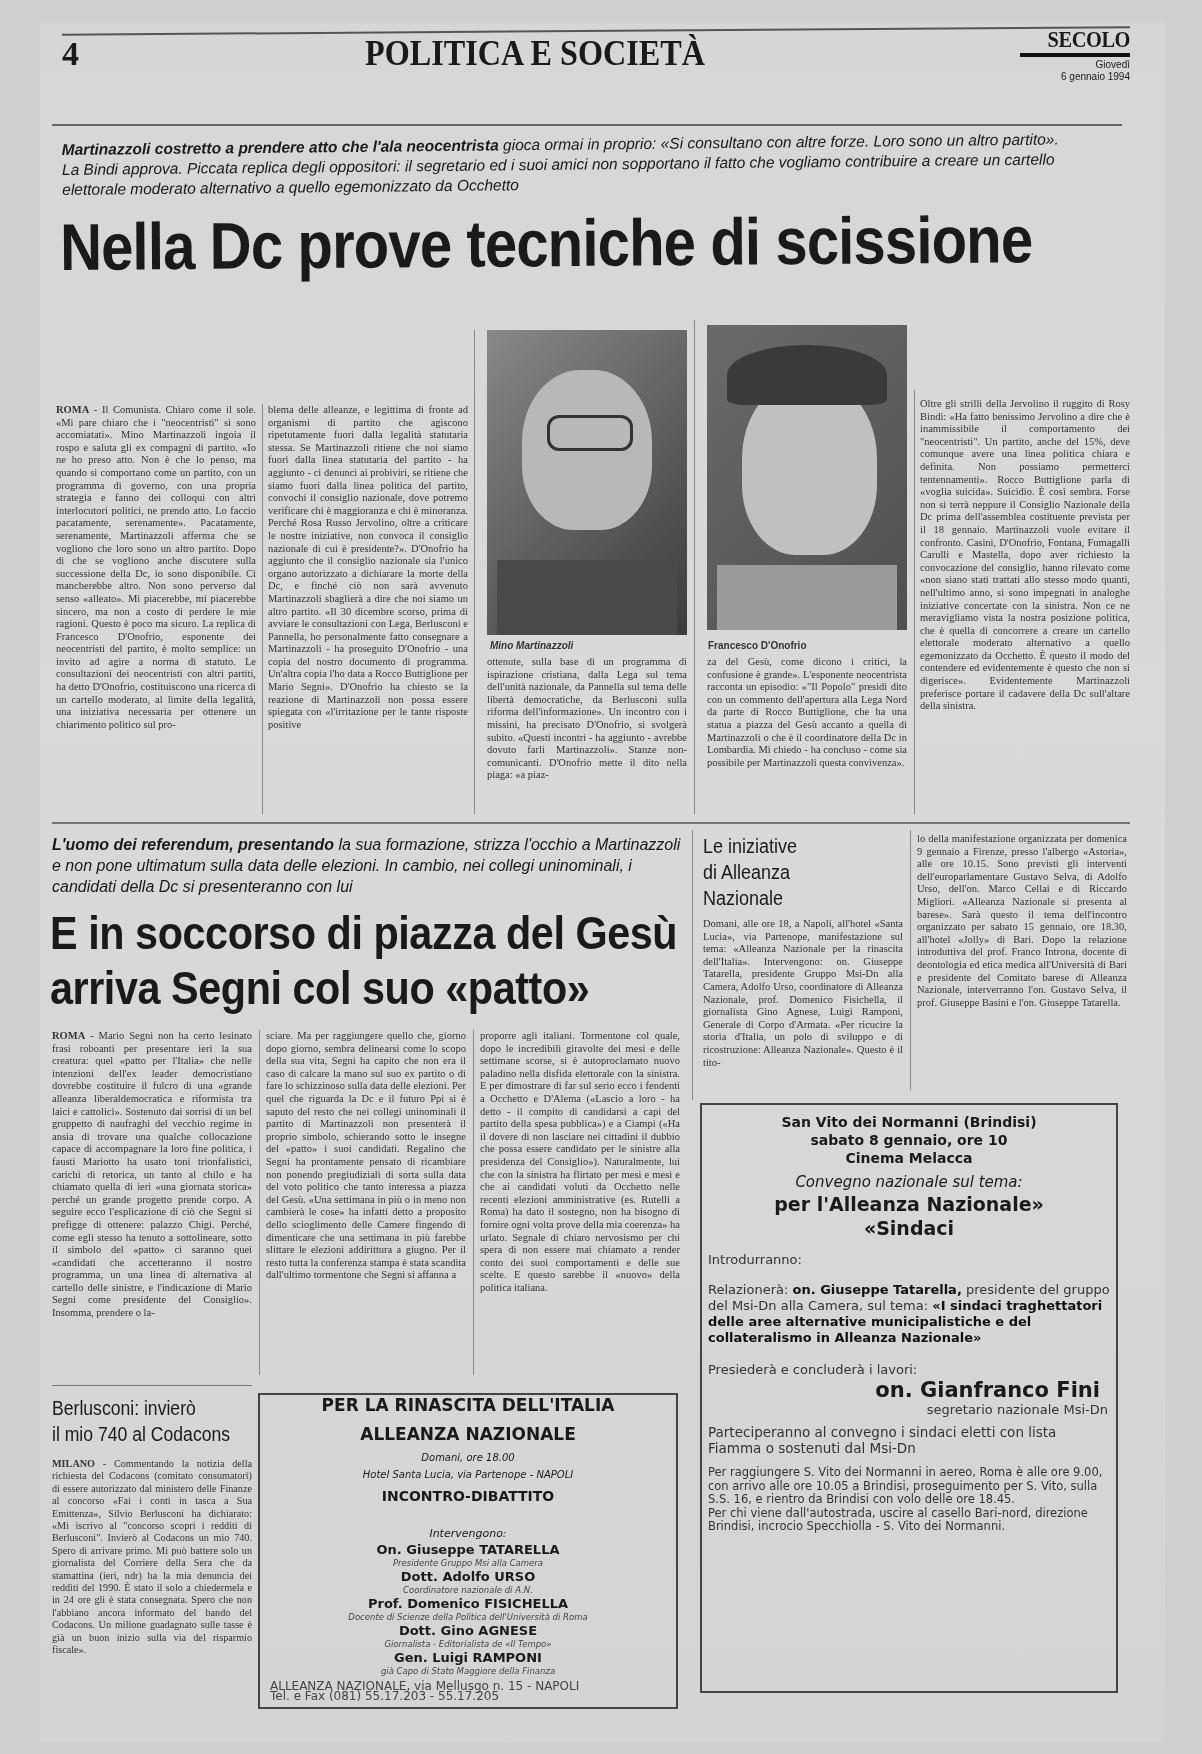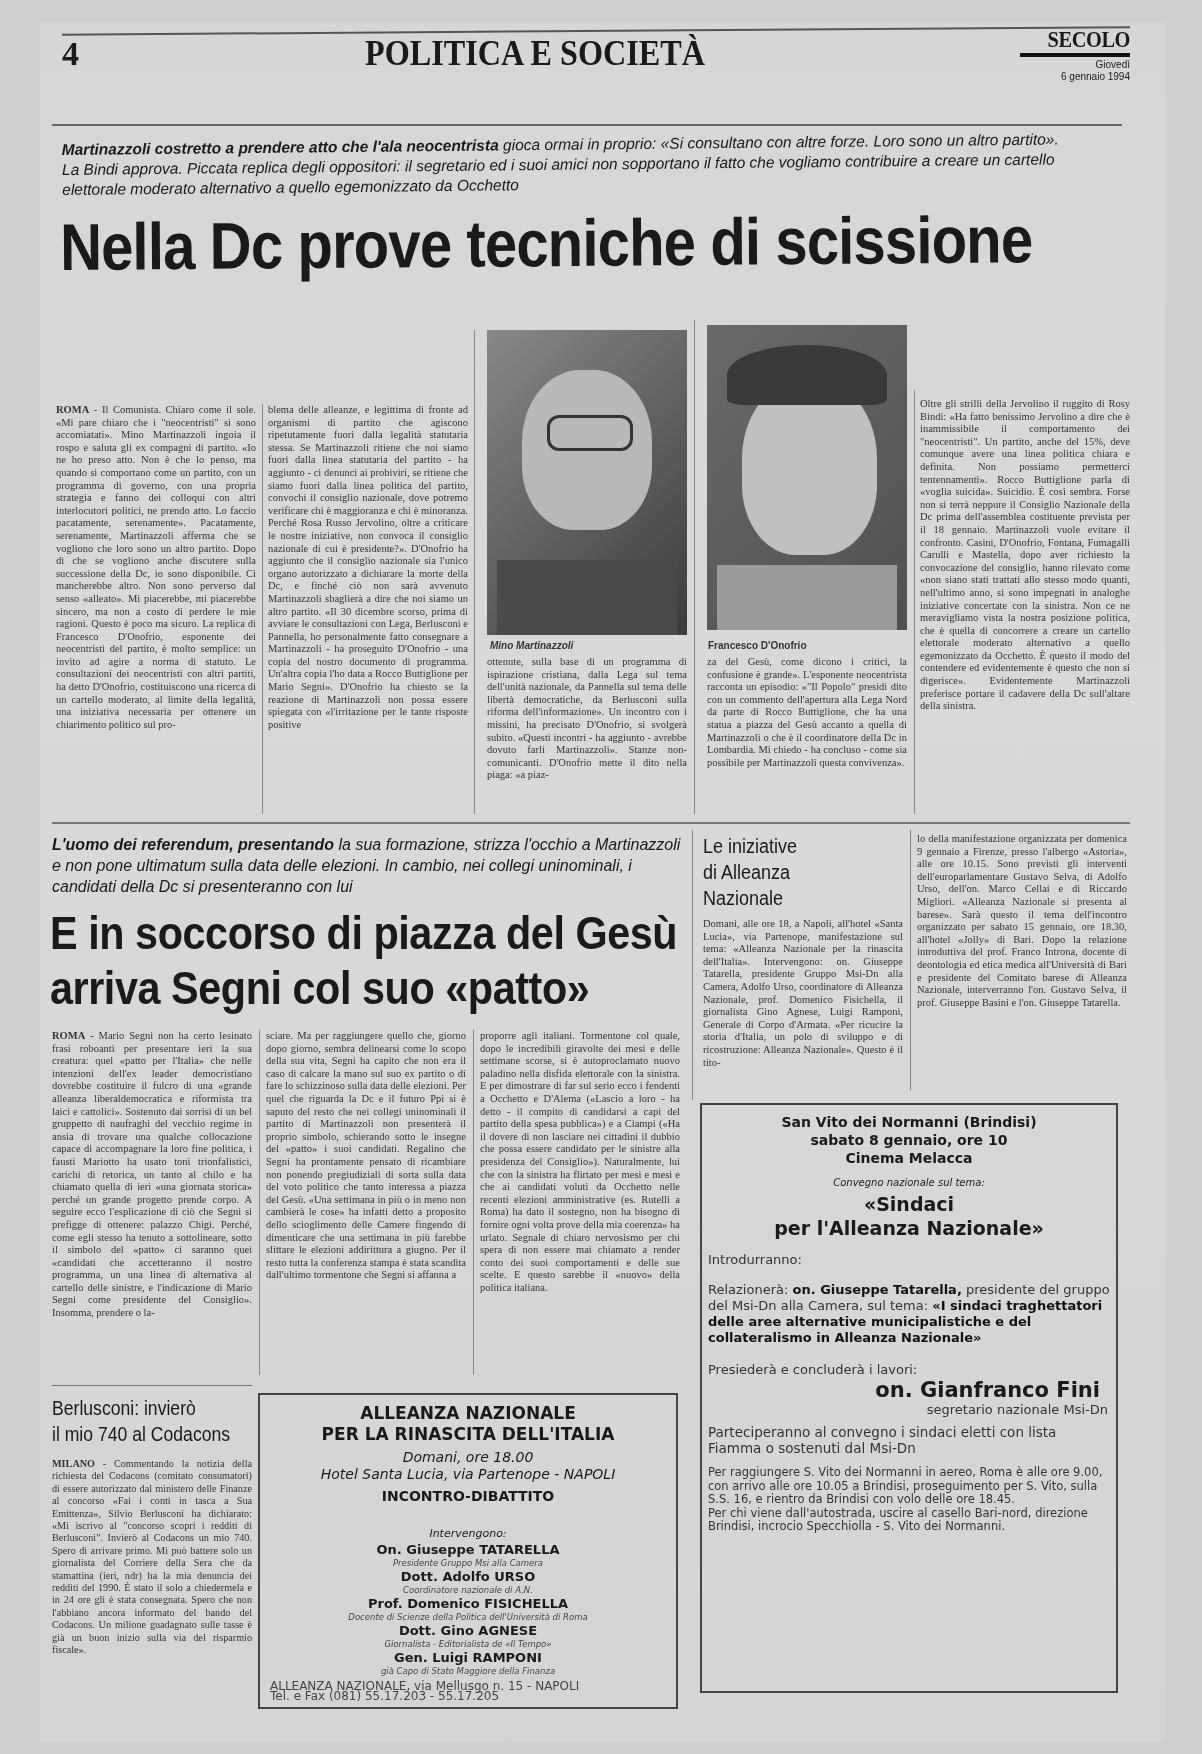"Convegno nazionale sul tema:" .ad2 .it { font-size: 10px -> 15px }
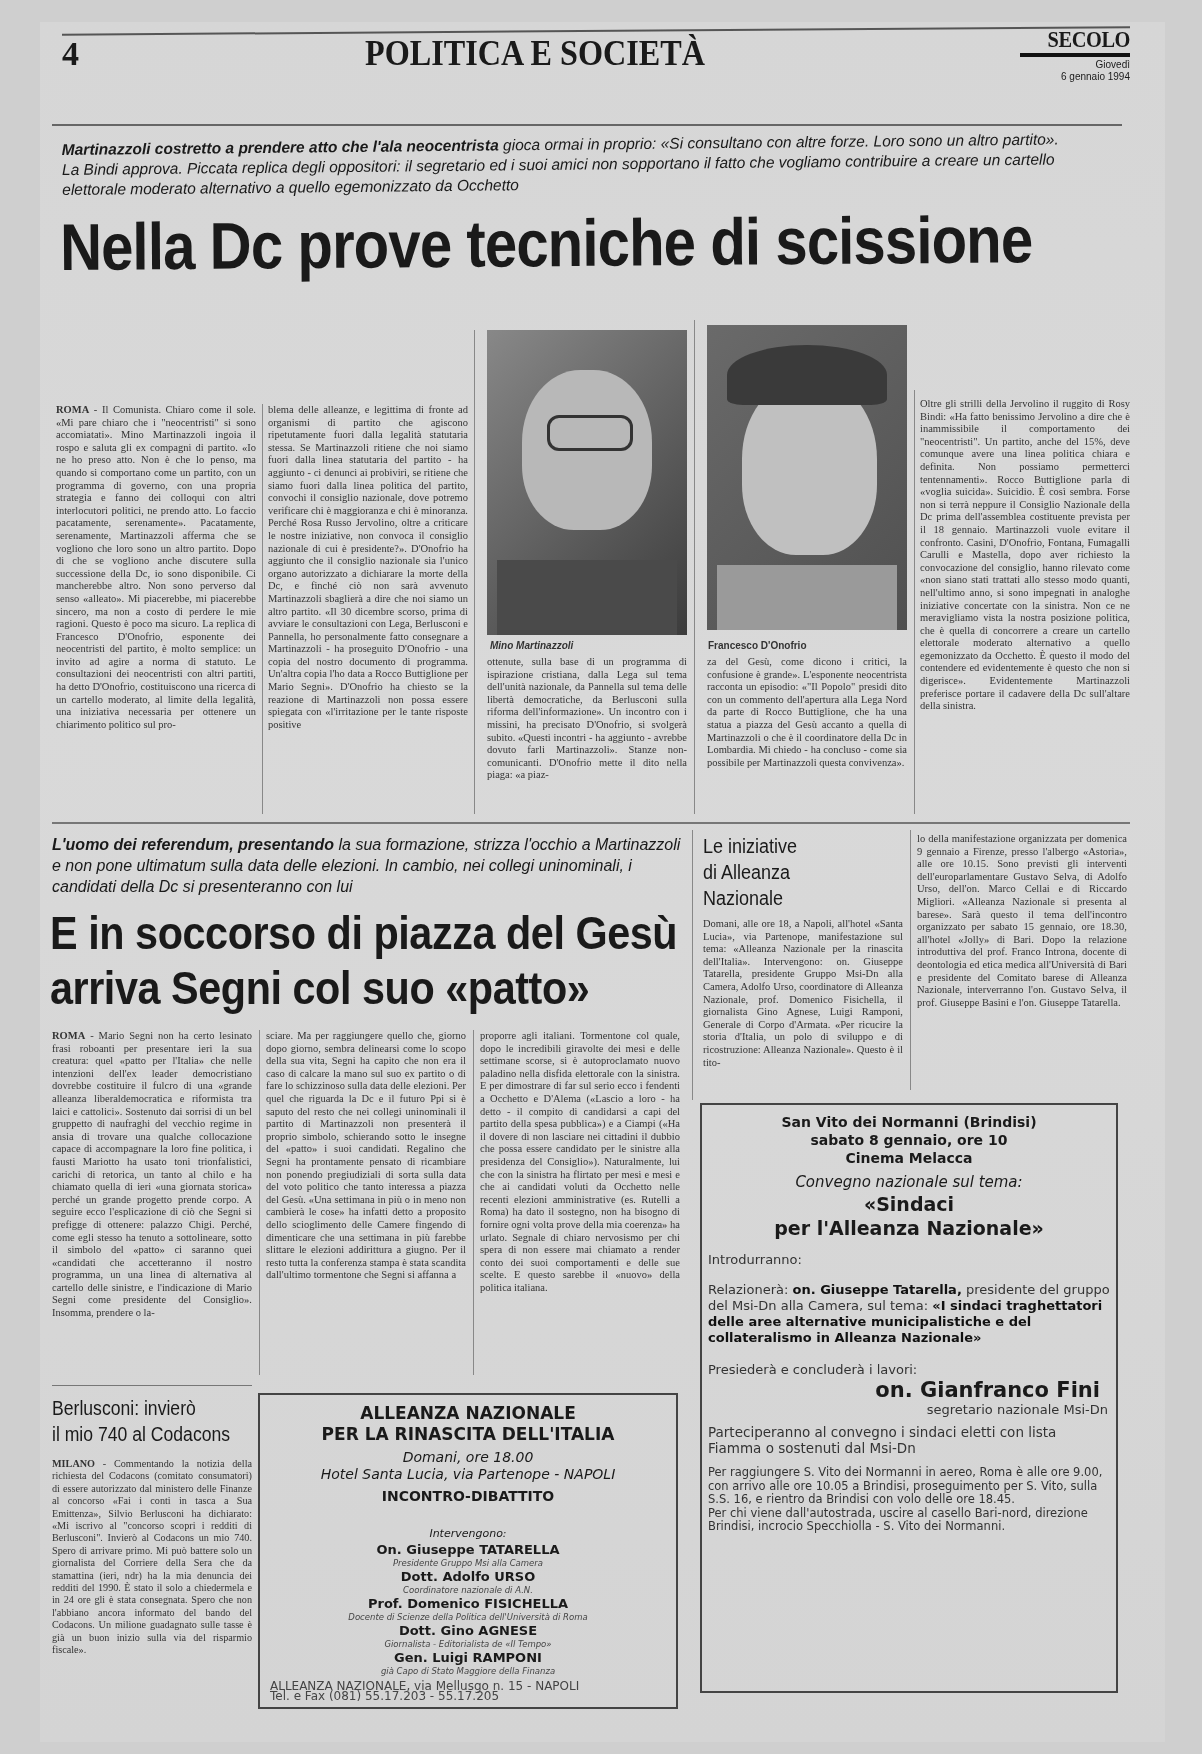"«Sindaci" div.big { order: before "per l'Alleanza Nazionale»" -> after "per l'Alleanza Nazionale»" }
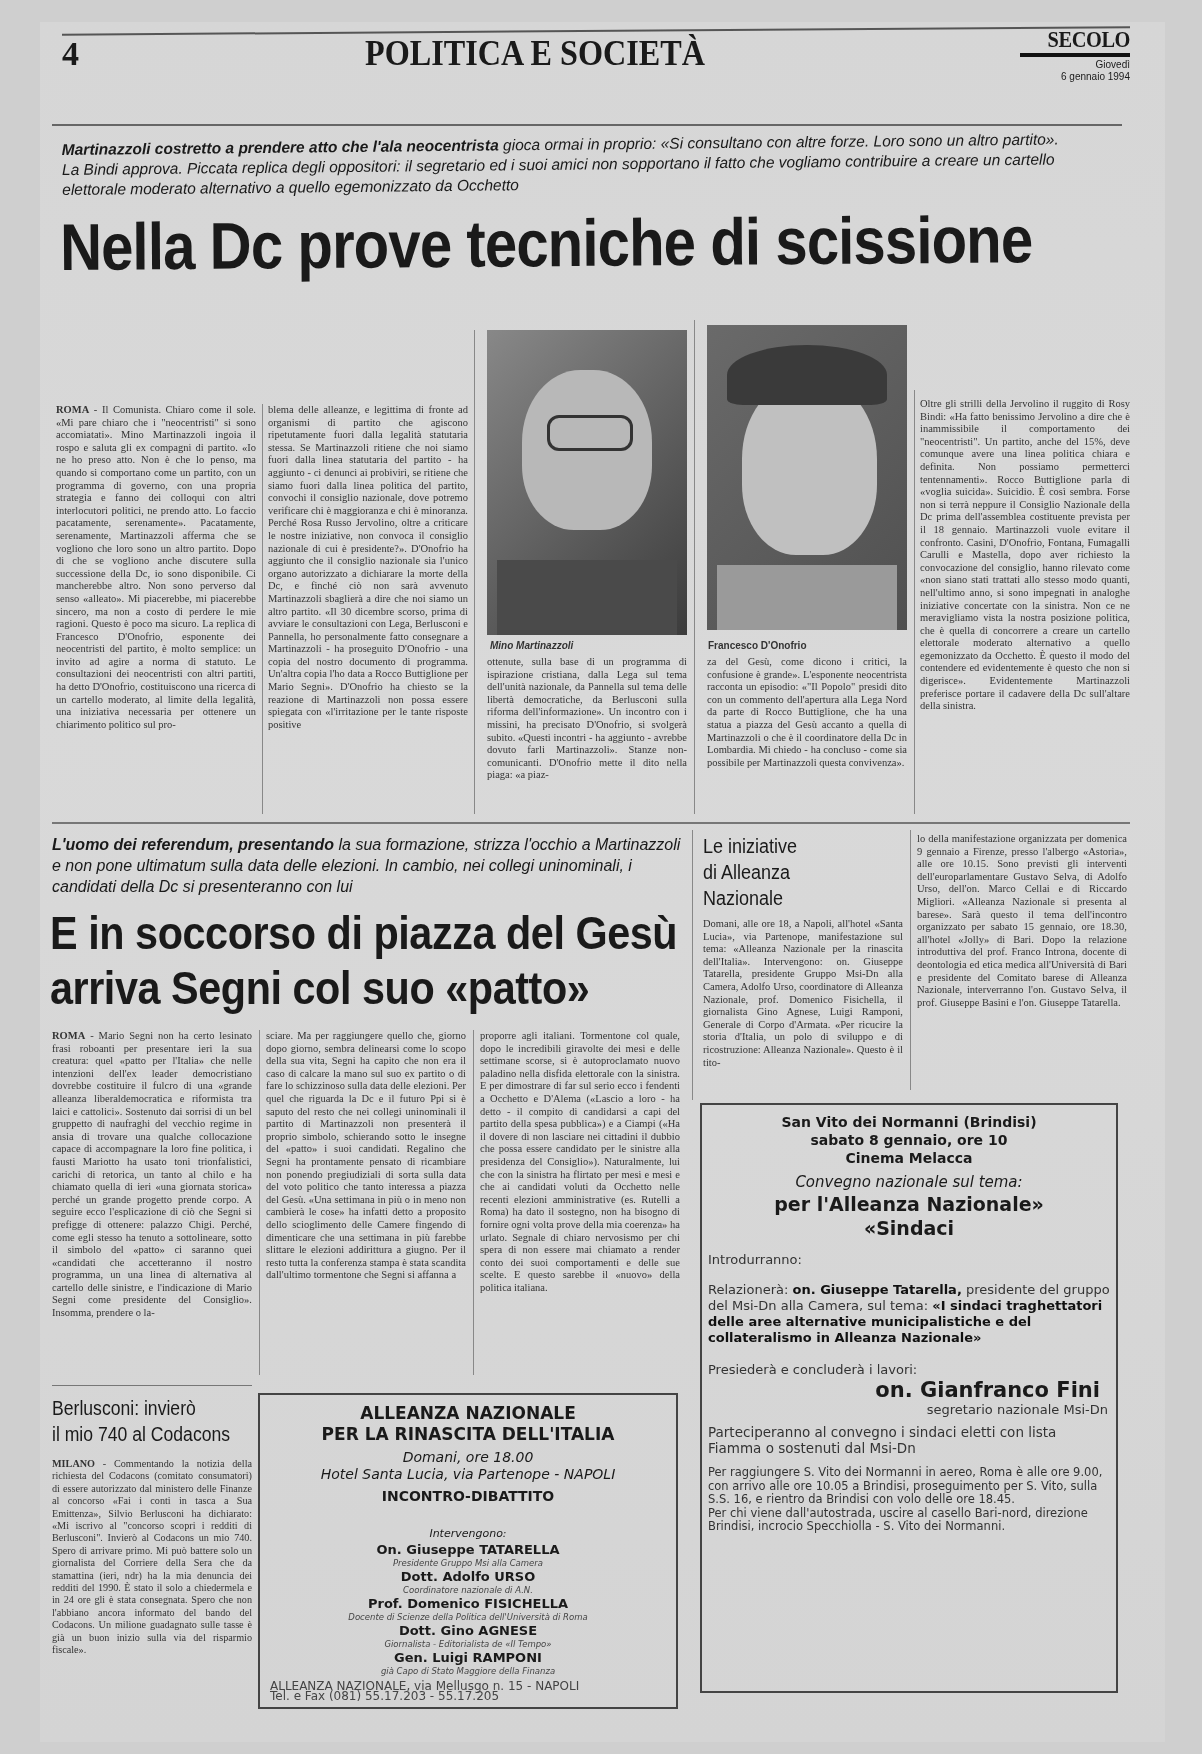"ALLEANZA NAZIONALE" div.t1 { order: before "PER LA RINASCITA DELL'ITALIA" -> after "PER LA RINASCITA DELL'ITALIA" }
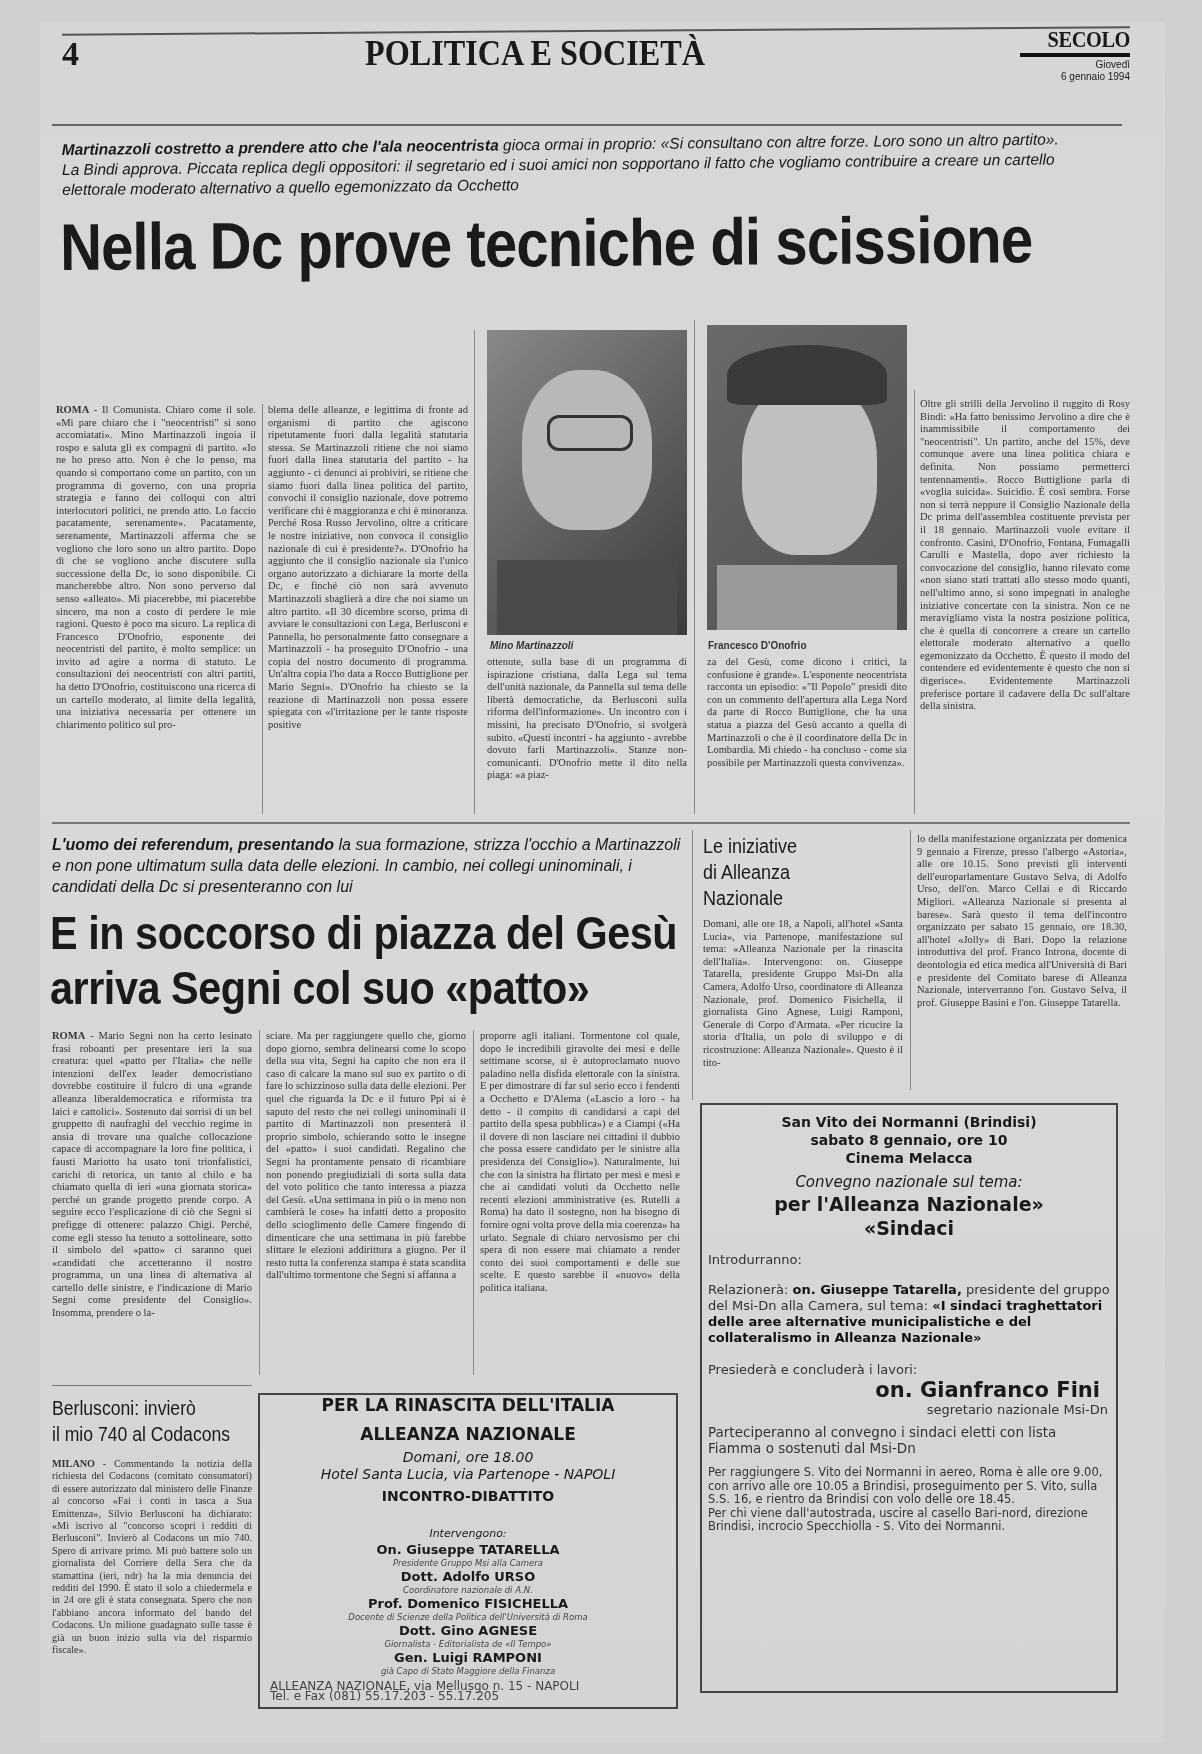"Domani, ore 18.00" .ad1 .it { font-size: 14px -> 10px }
